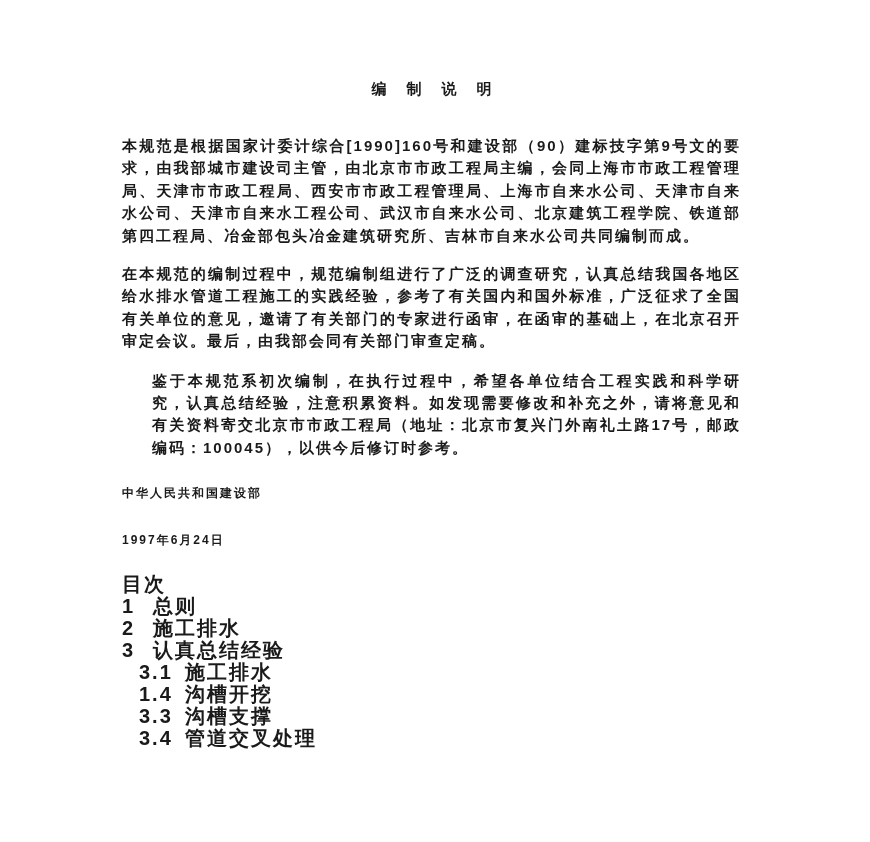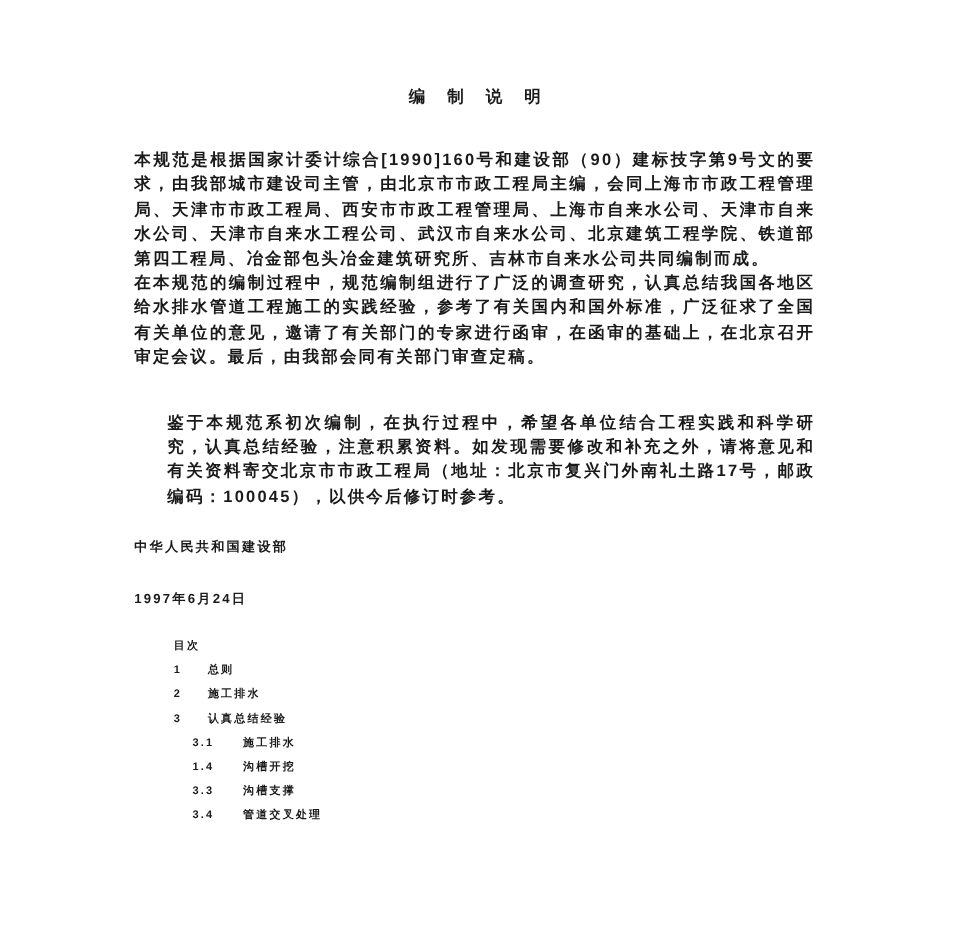"本规范是根据国家计委计综合[1990]160号和建设部（90）建标技字第9号文的" .para-1 { margin-bottom: none -> 16px }
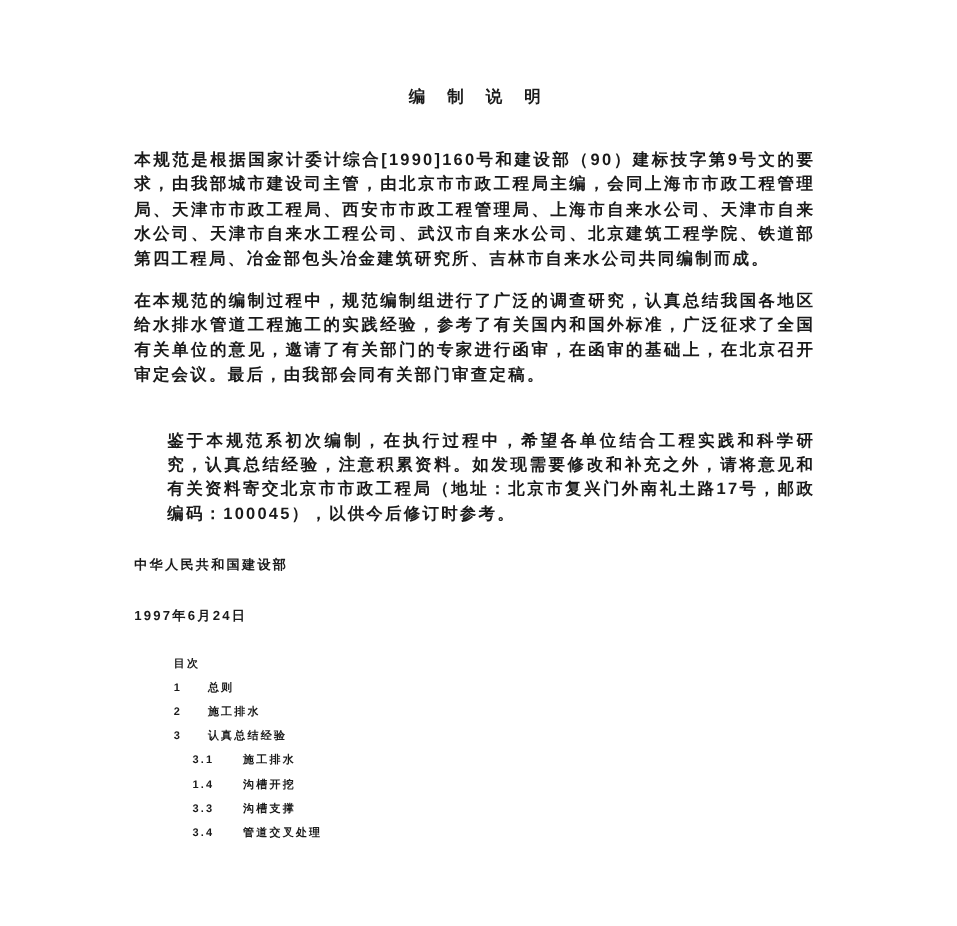"在本规范的编制过程中，规范编制组进行了广泛的调查研究，认真总结我国各地区给水排水" .para-2 { margin-bottom: 37px -> 17px }
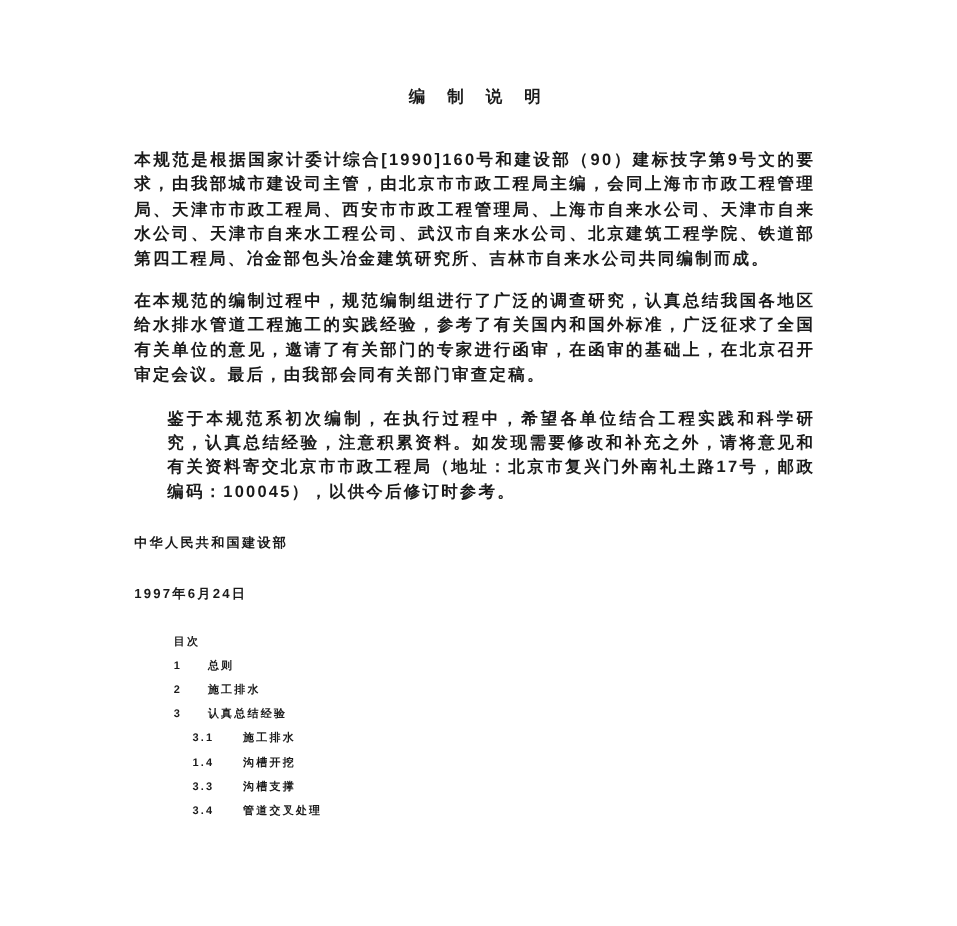"目次" .toc-row { font-size: 10px -> 20px; margin-left: 36px -> none }
